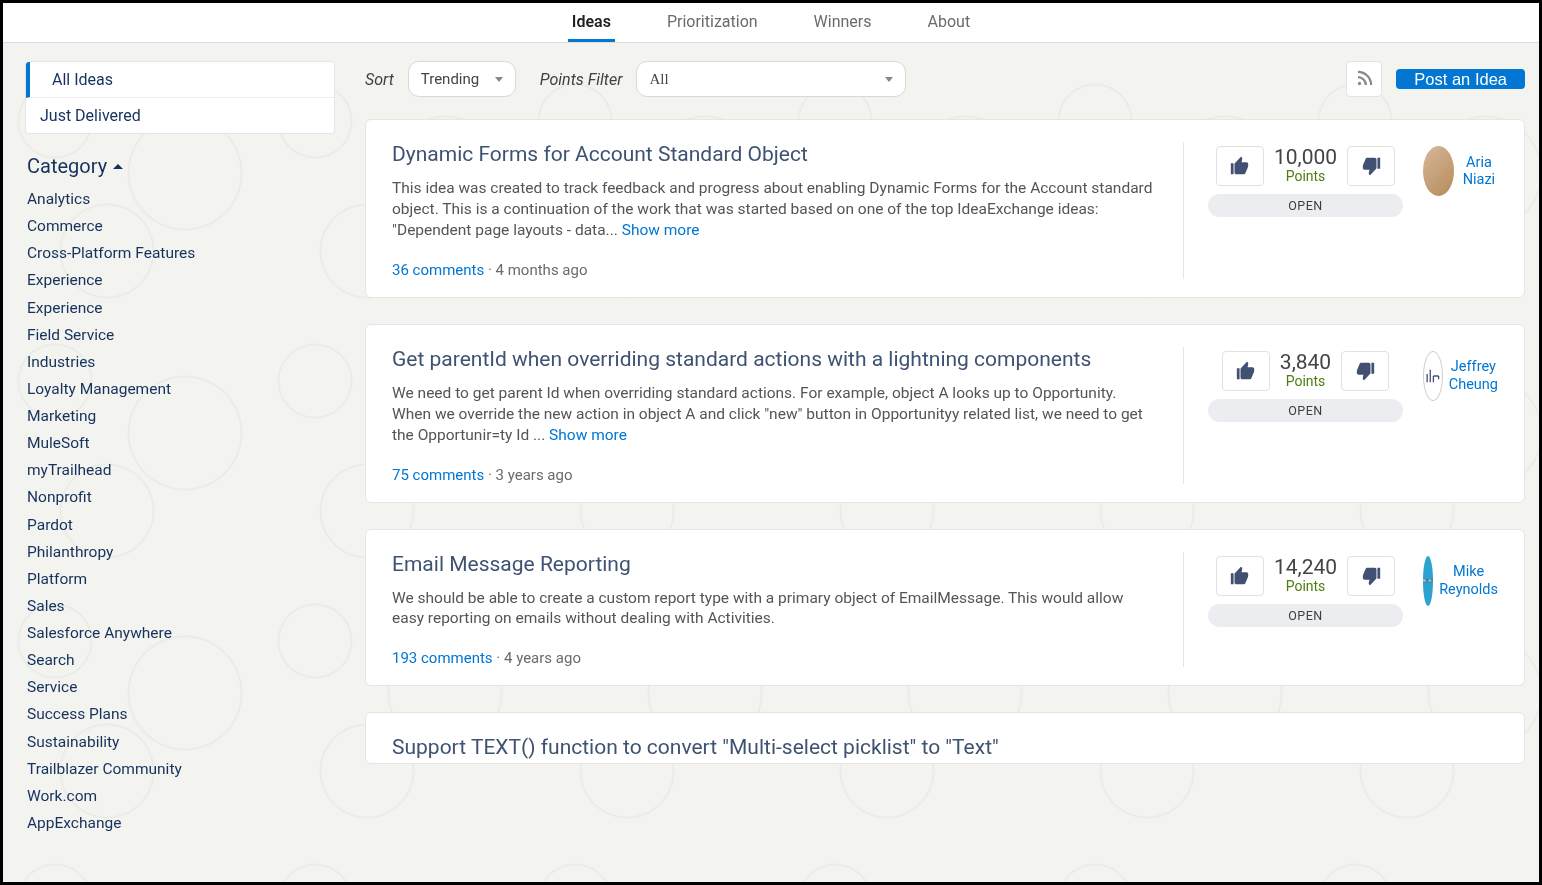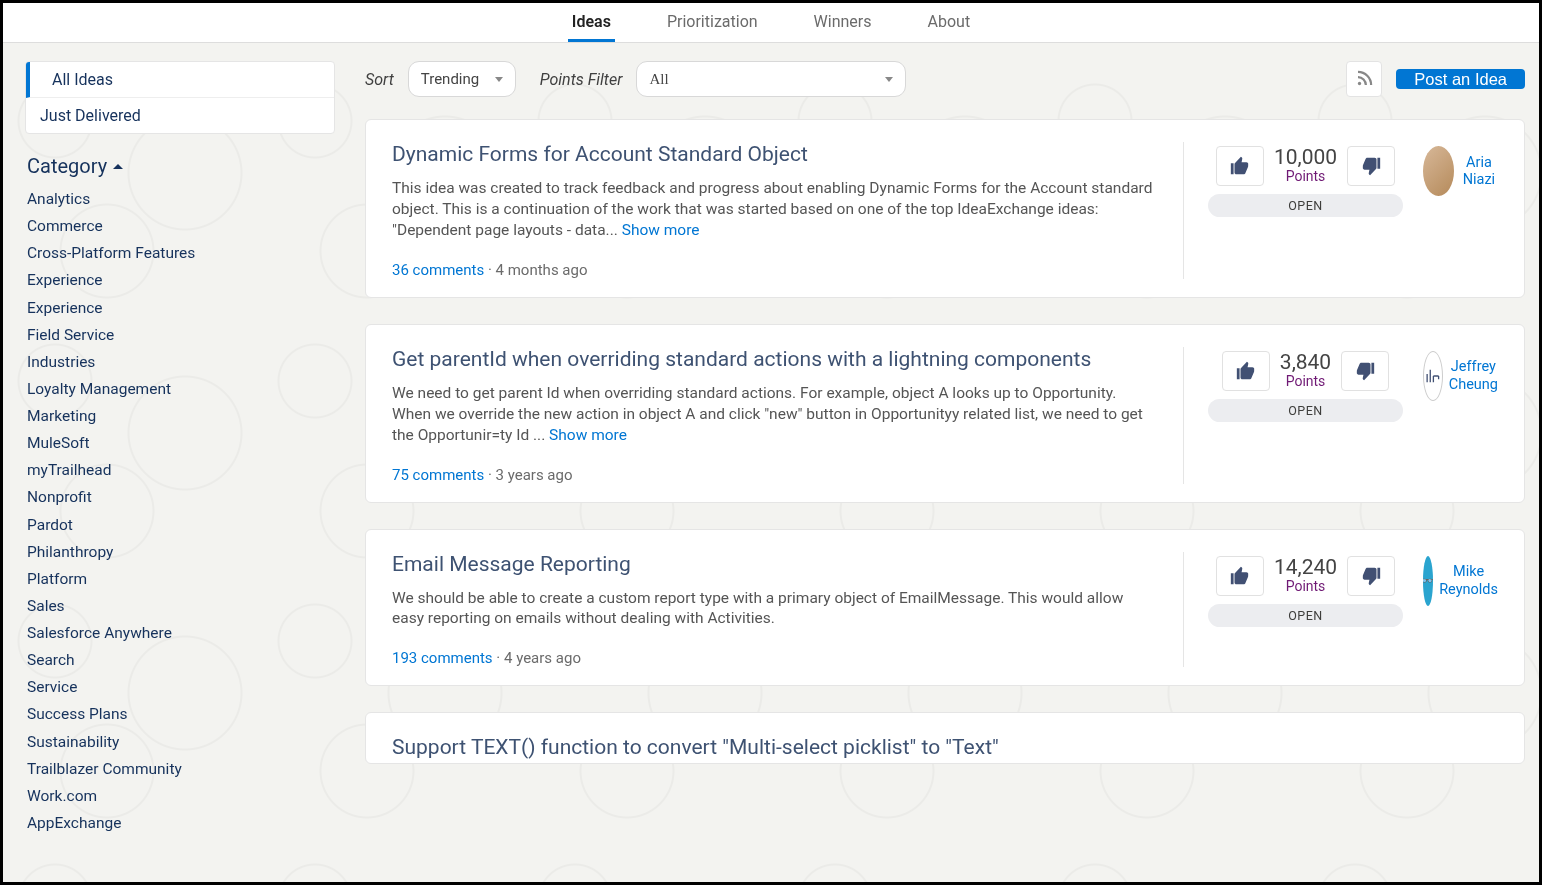"Points" .points .lbl { color: #701a75 -> #4d7c0f }
